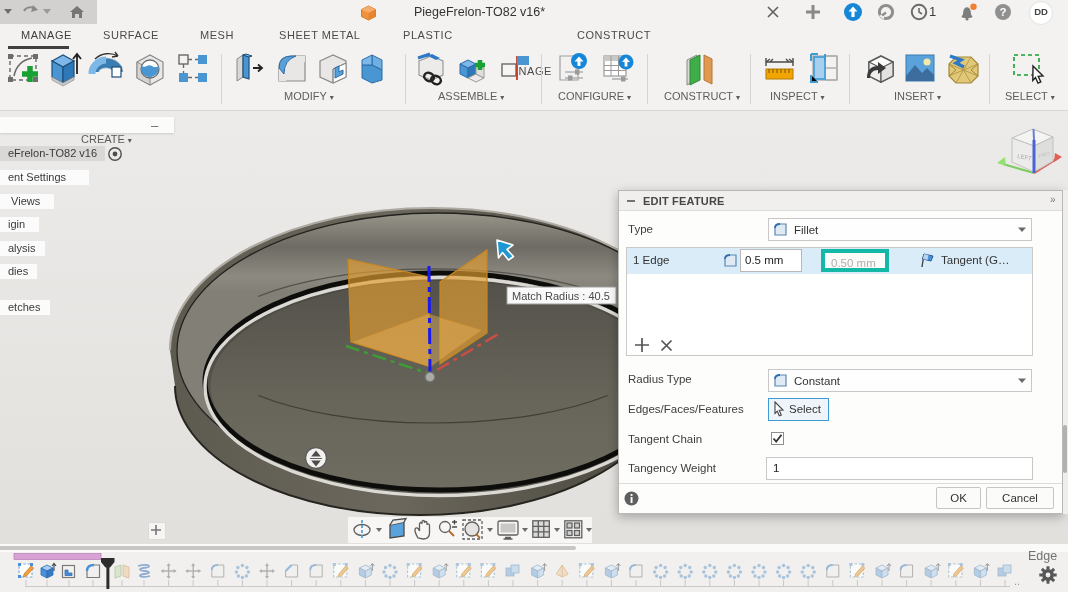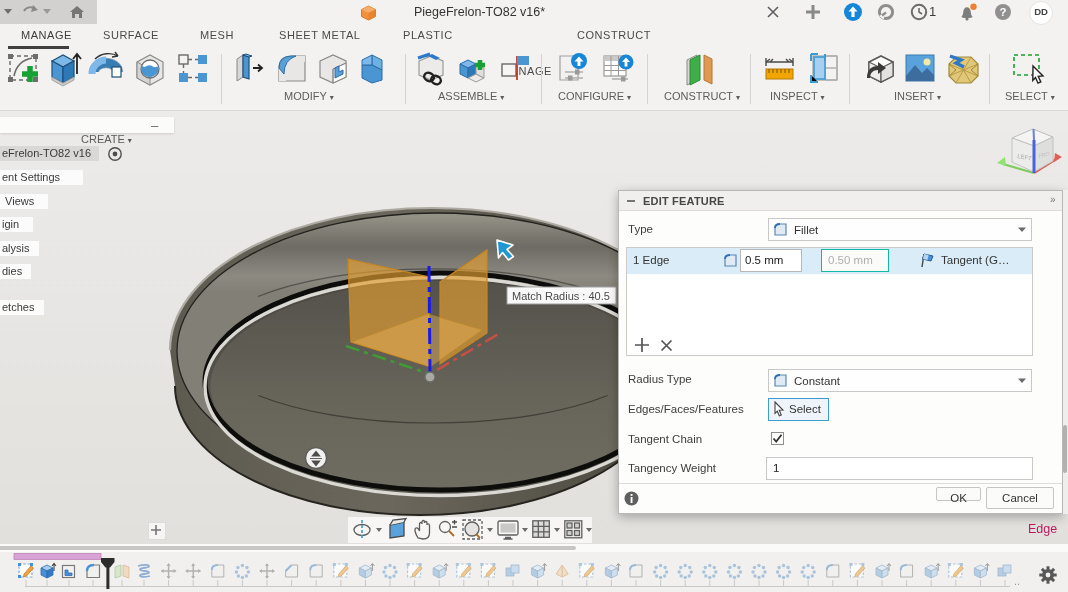"eFrelon-TO82 v16" .brow { padding-left: 2px -> 8px }
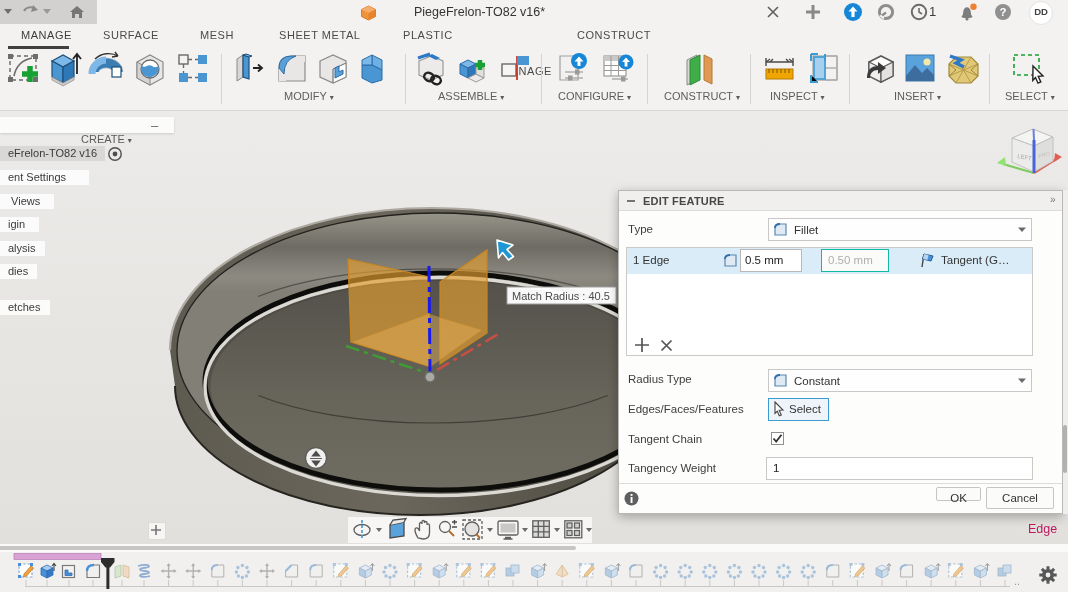"0.50 mm" div.abs { border: 1px solid #14b8a6 -> 4px solid #14b8a6 }
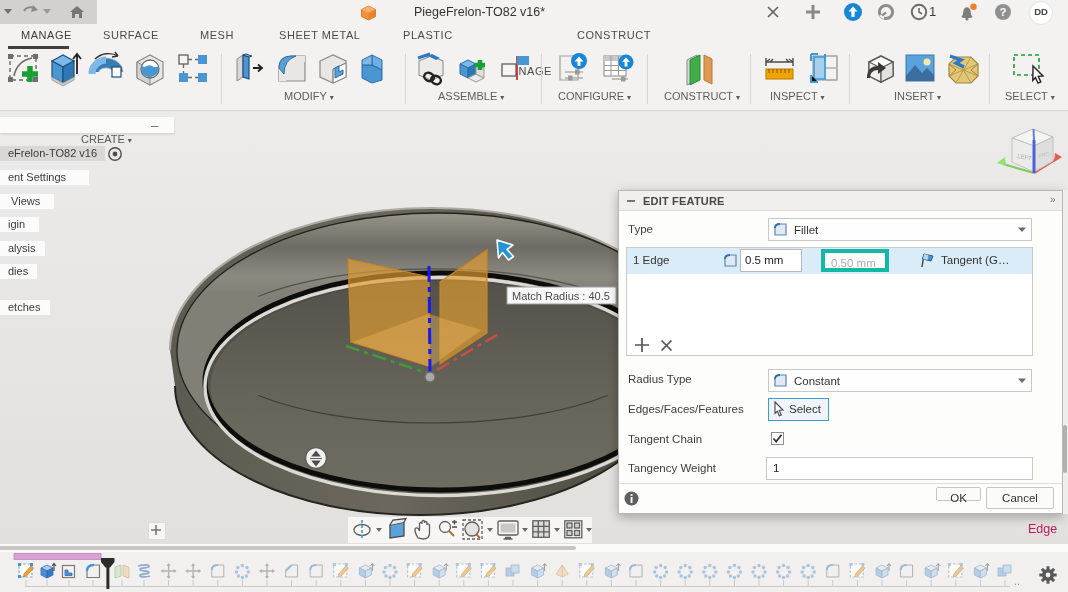"OK" div.abs { height: 14px -> 22px }
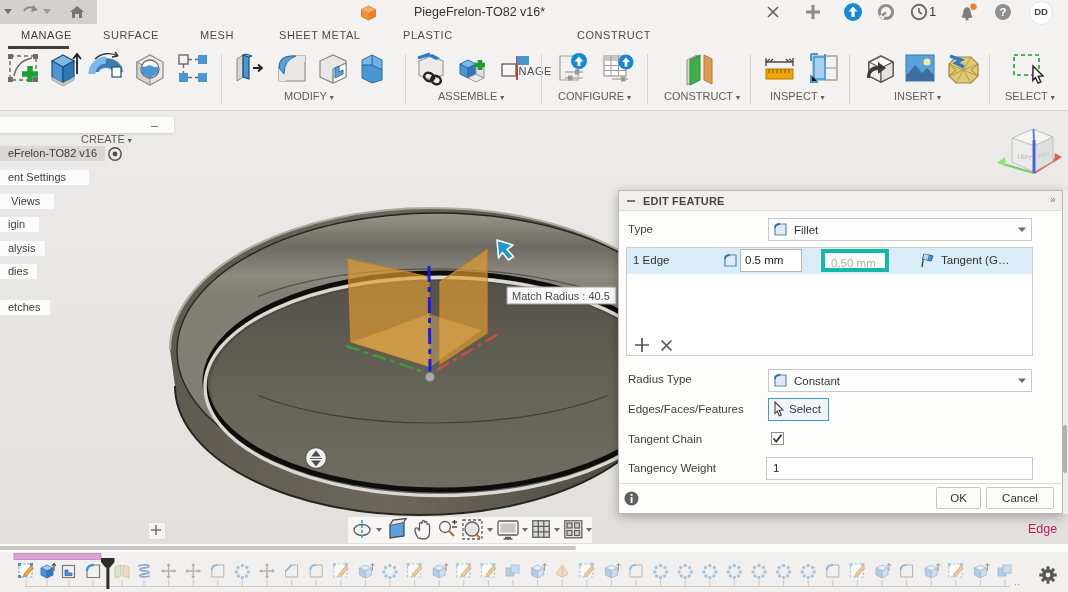"Edge" div.abs { color: #be185d -> #737373; top: 522px -> 549px }
